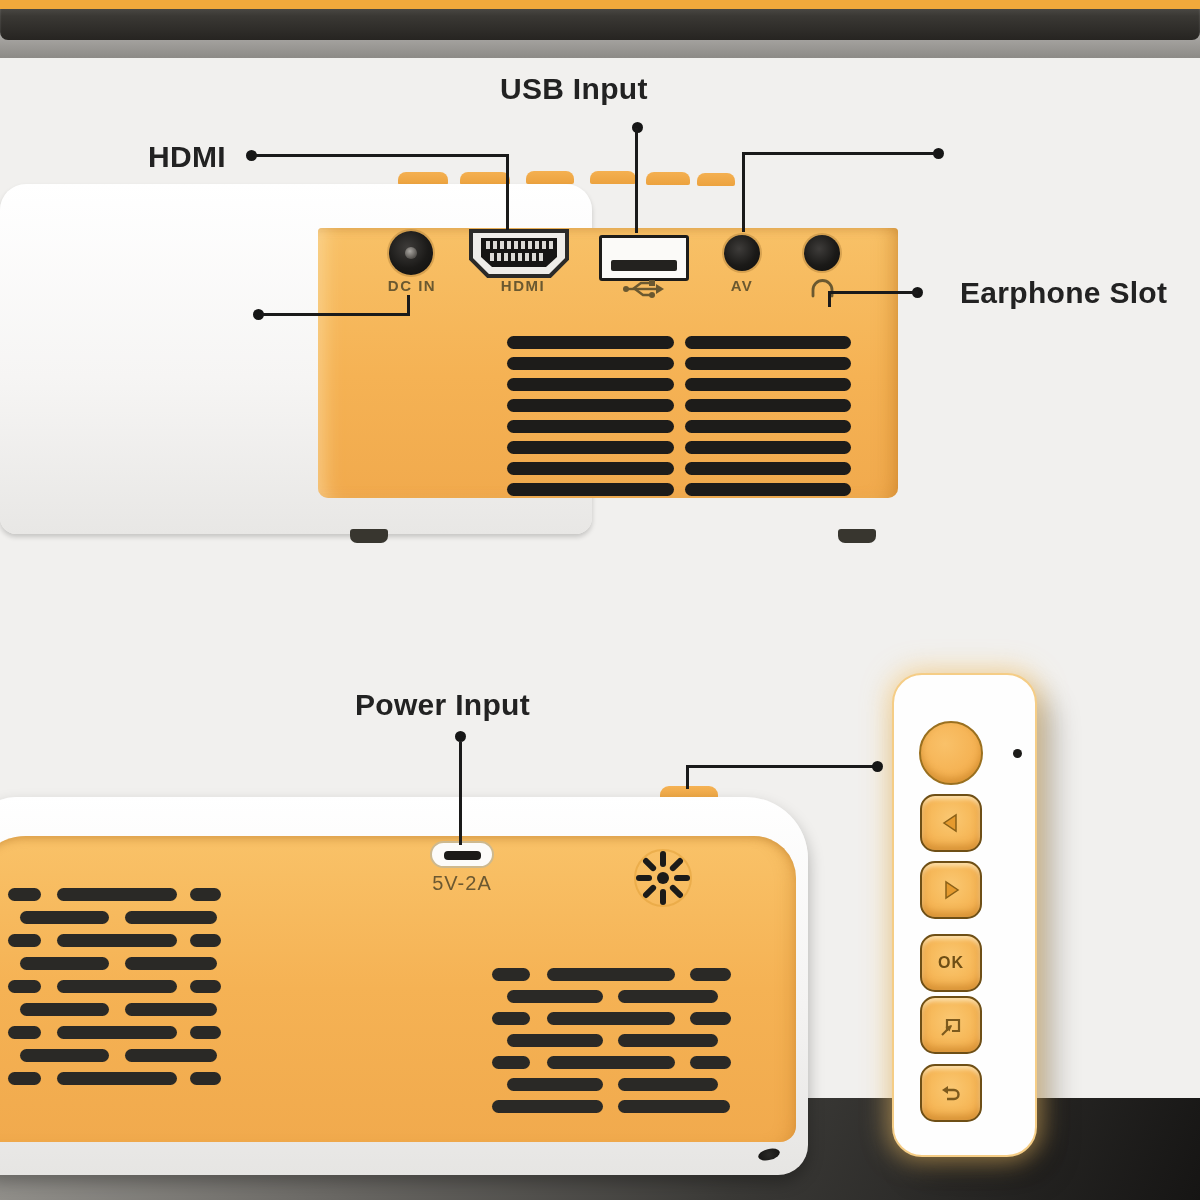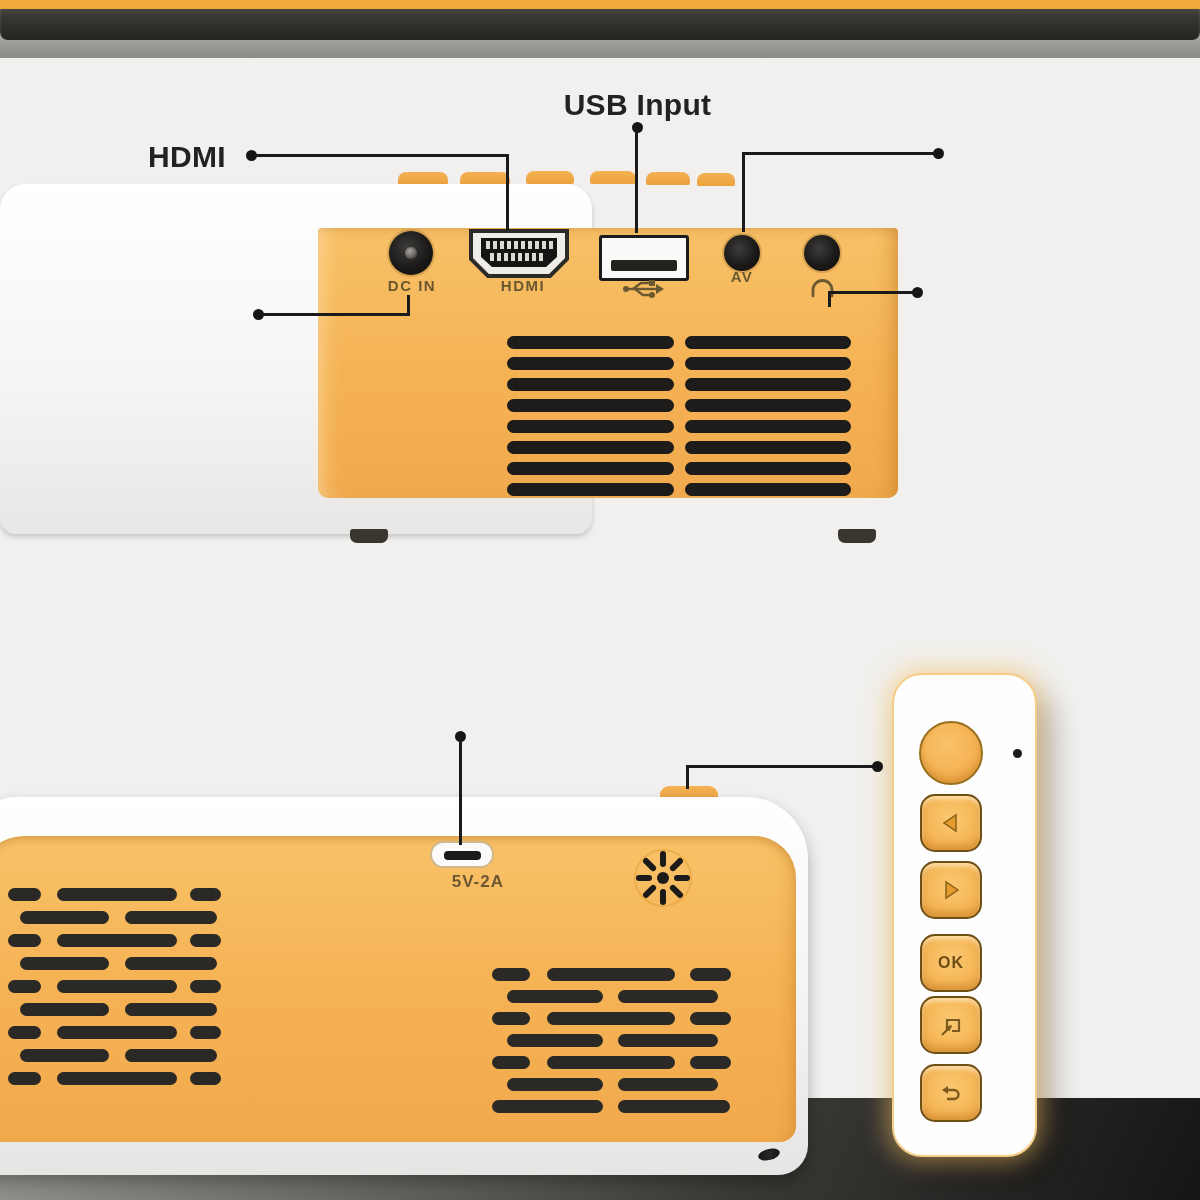"USB Input" .center { margin-top: 16px -> none; text-align: center -> none }
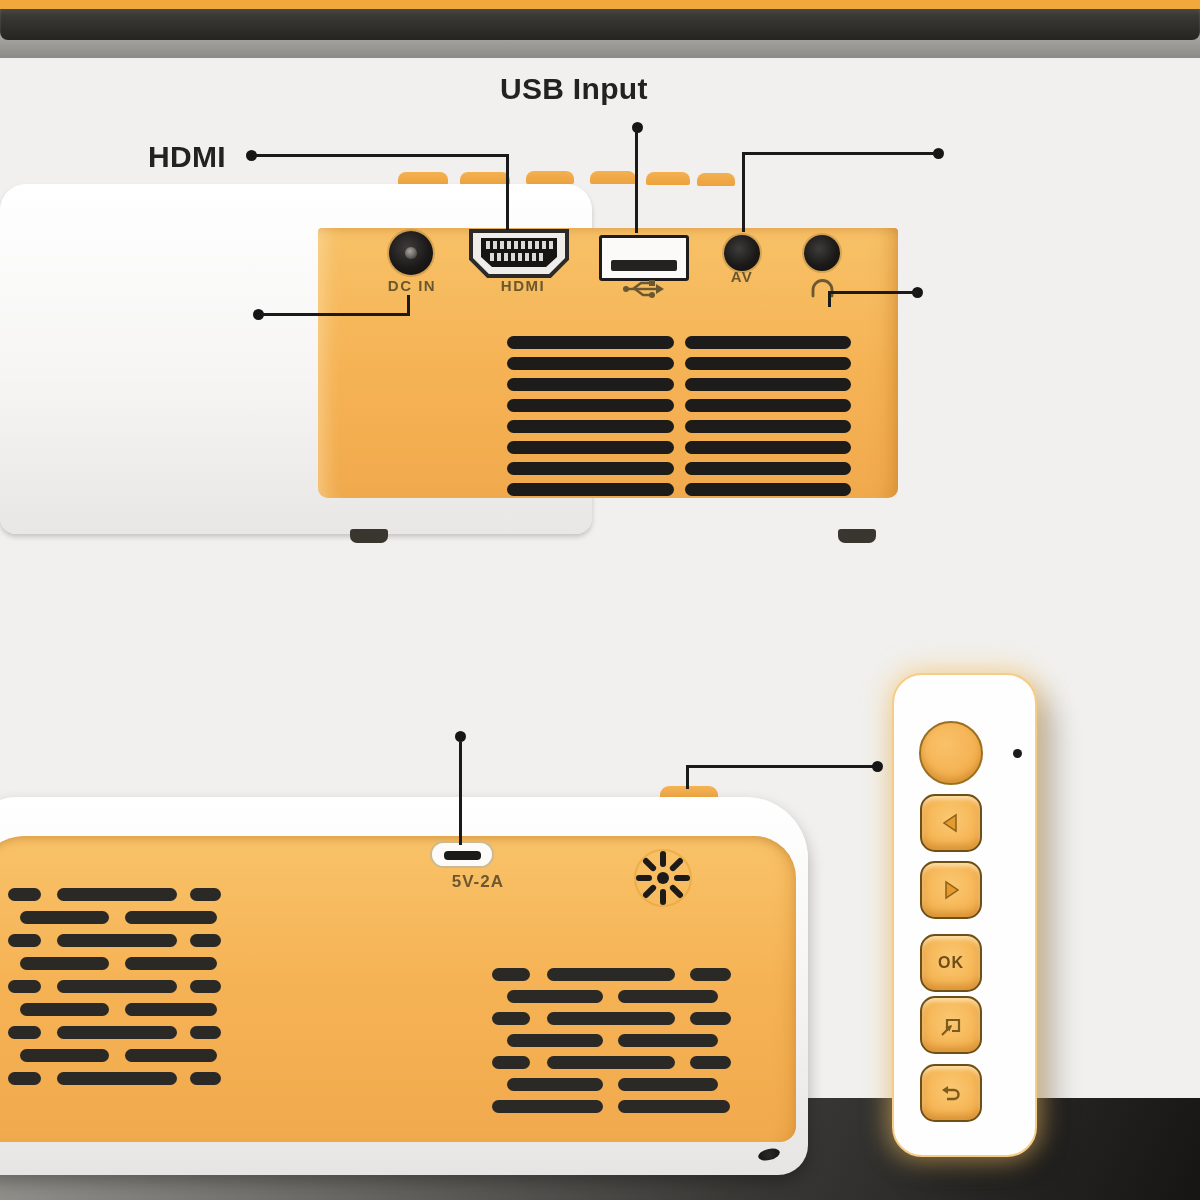"AV" div.port-label { top: 268px -> 277px }
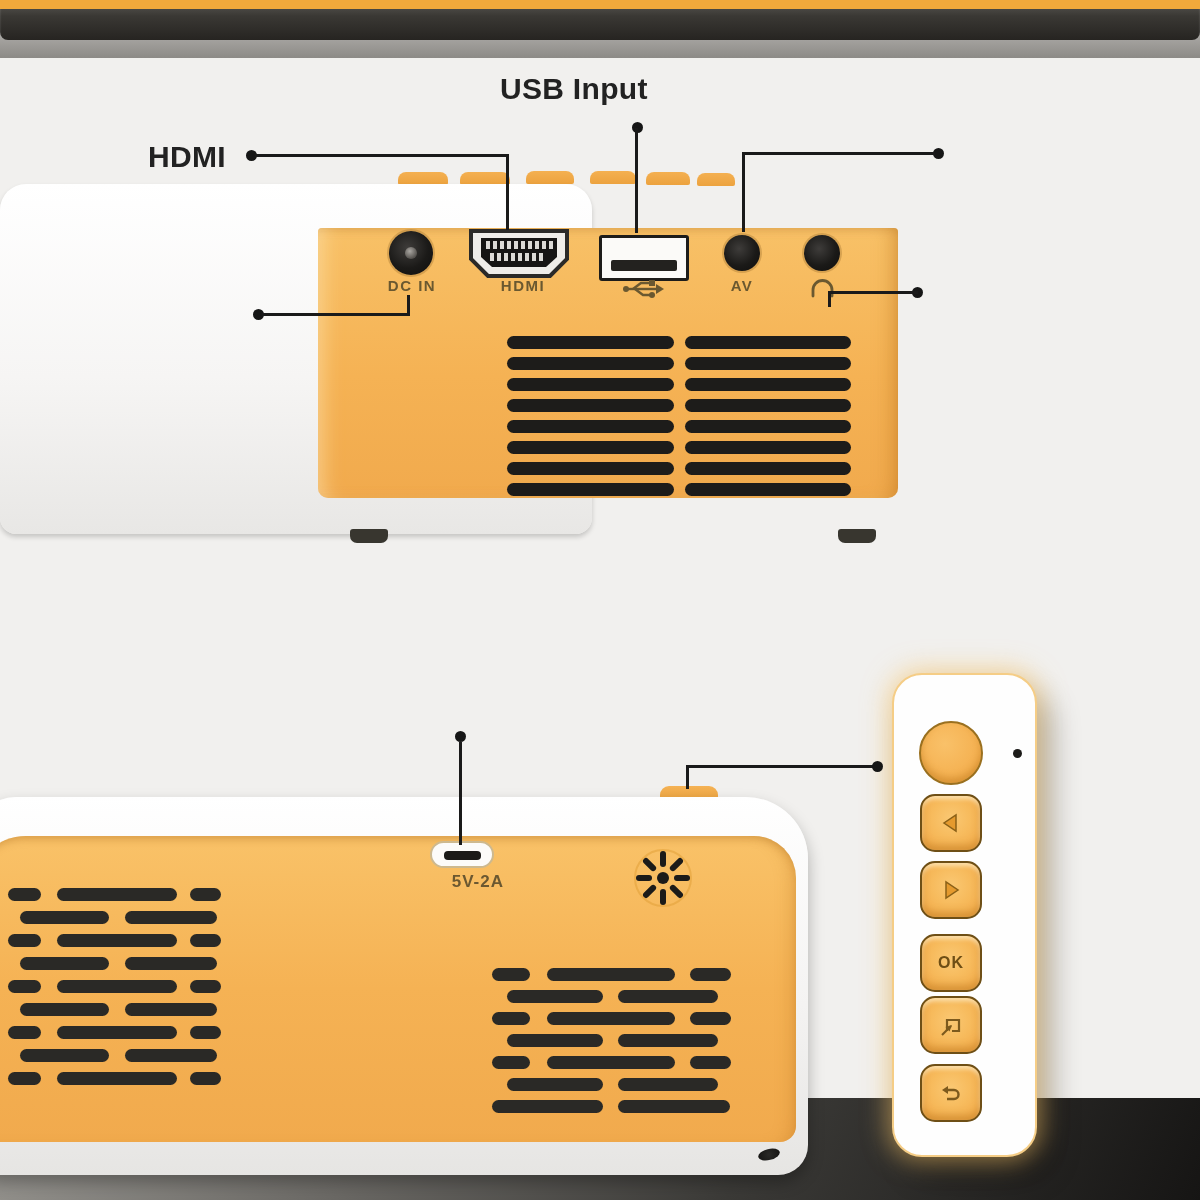"Earphone Slot" div.callout { html: none -> <div>Earphone Slot</div> }
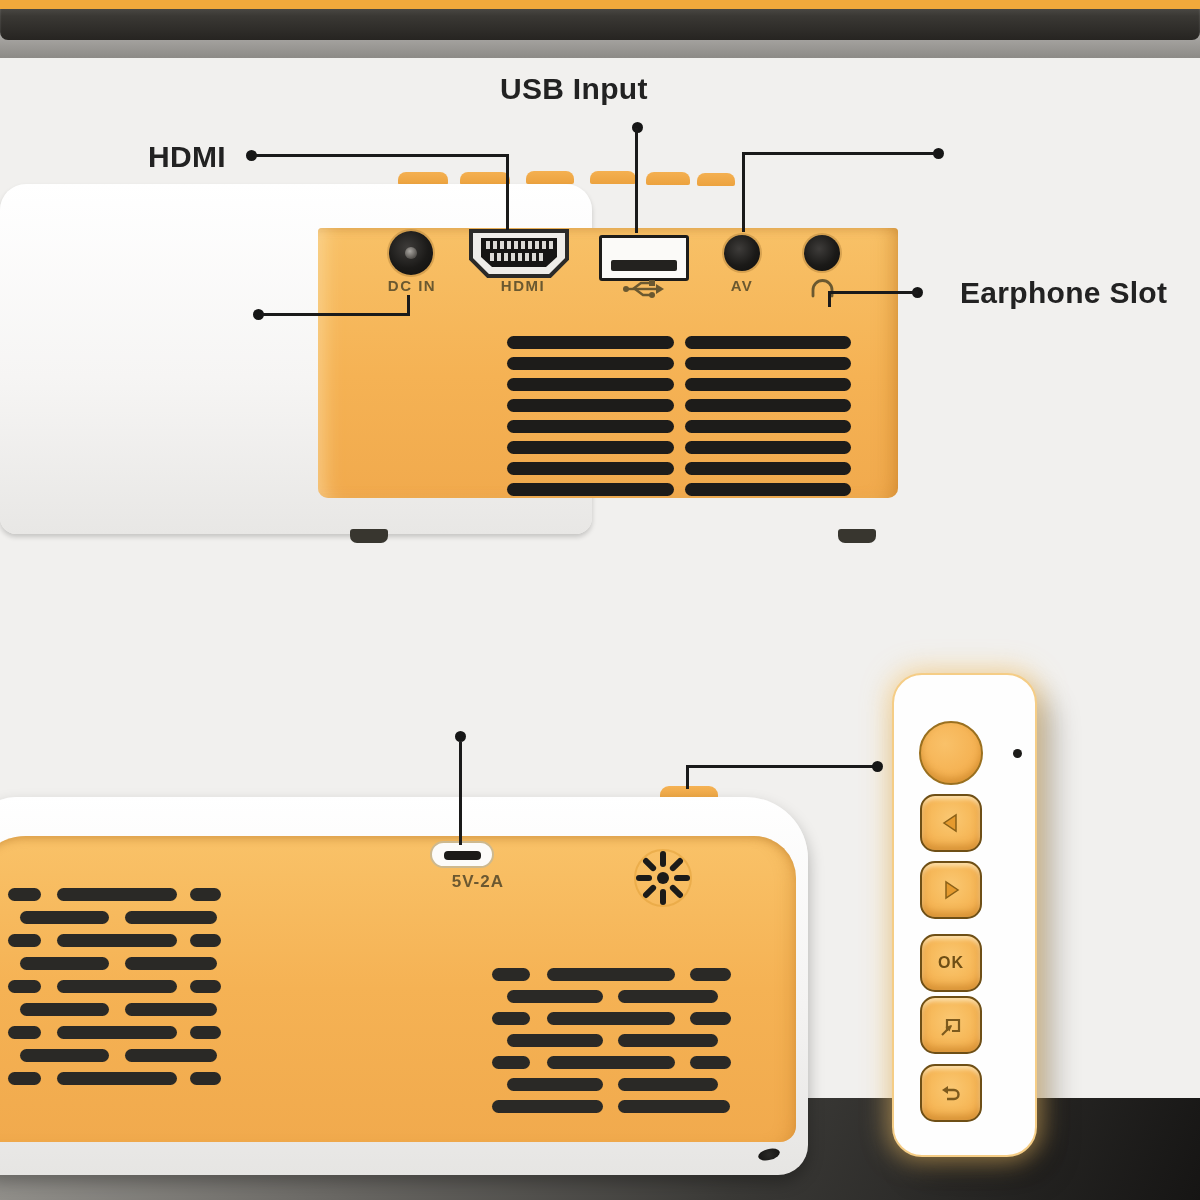"Power Input" div.callout { html: none -> <div>Power Input</div> }
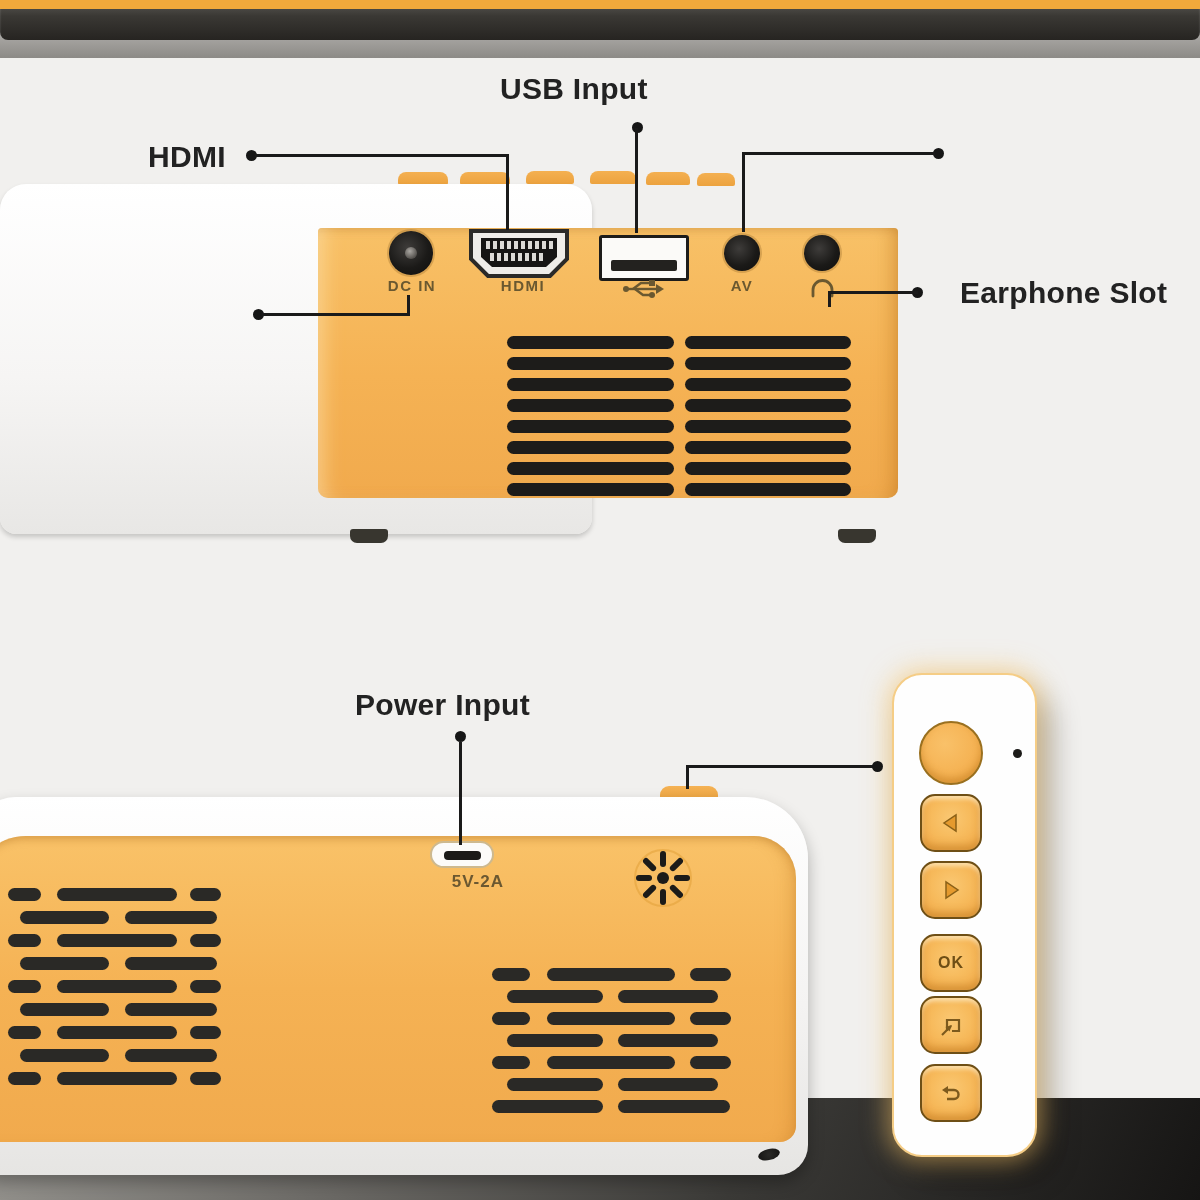"5V-2A" .musb-label { font-size: 17px -> 20px; font-weight: bold -> normal; text-align: right -> center }
